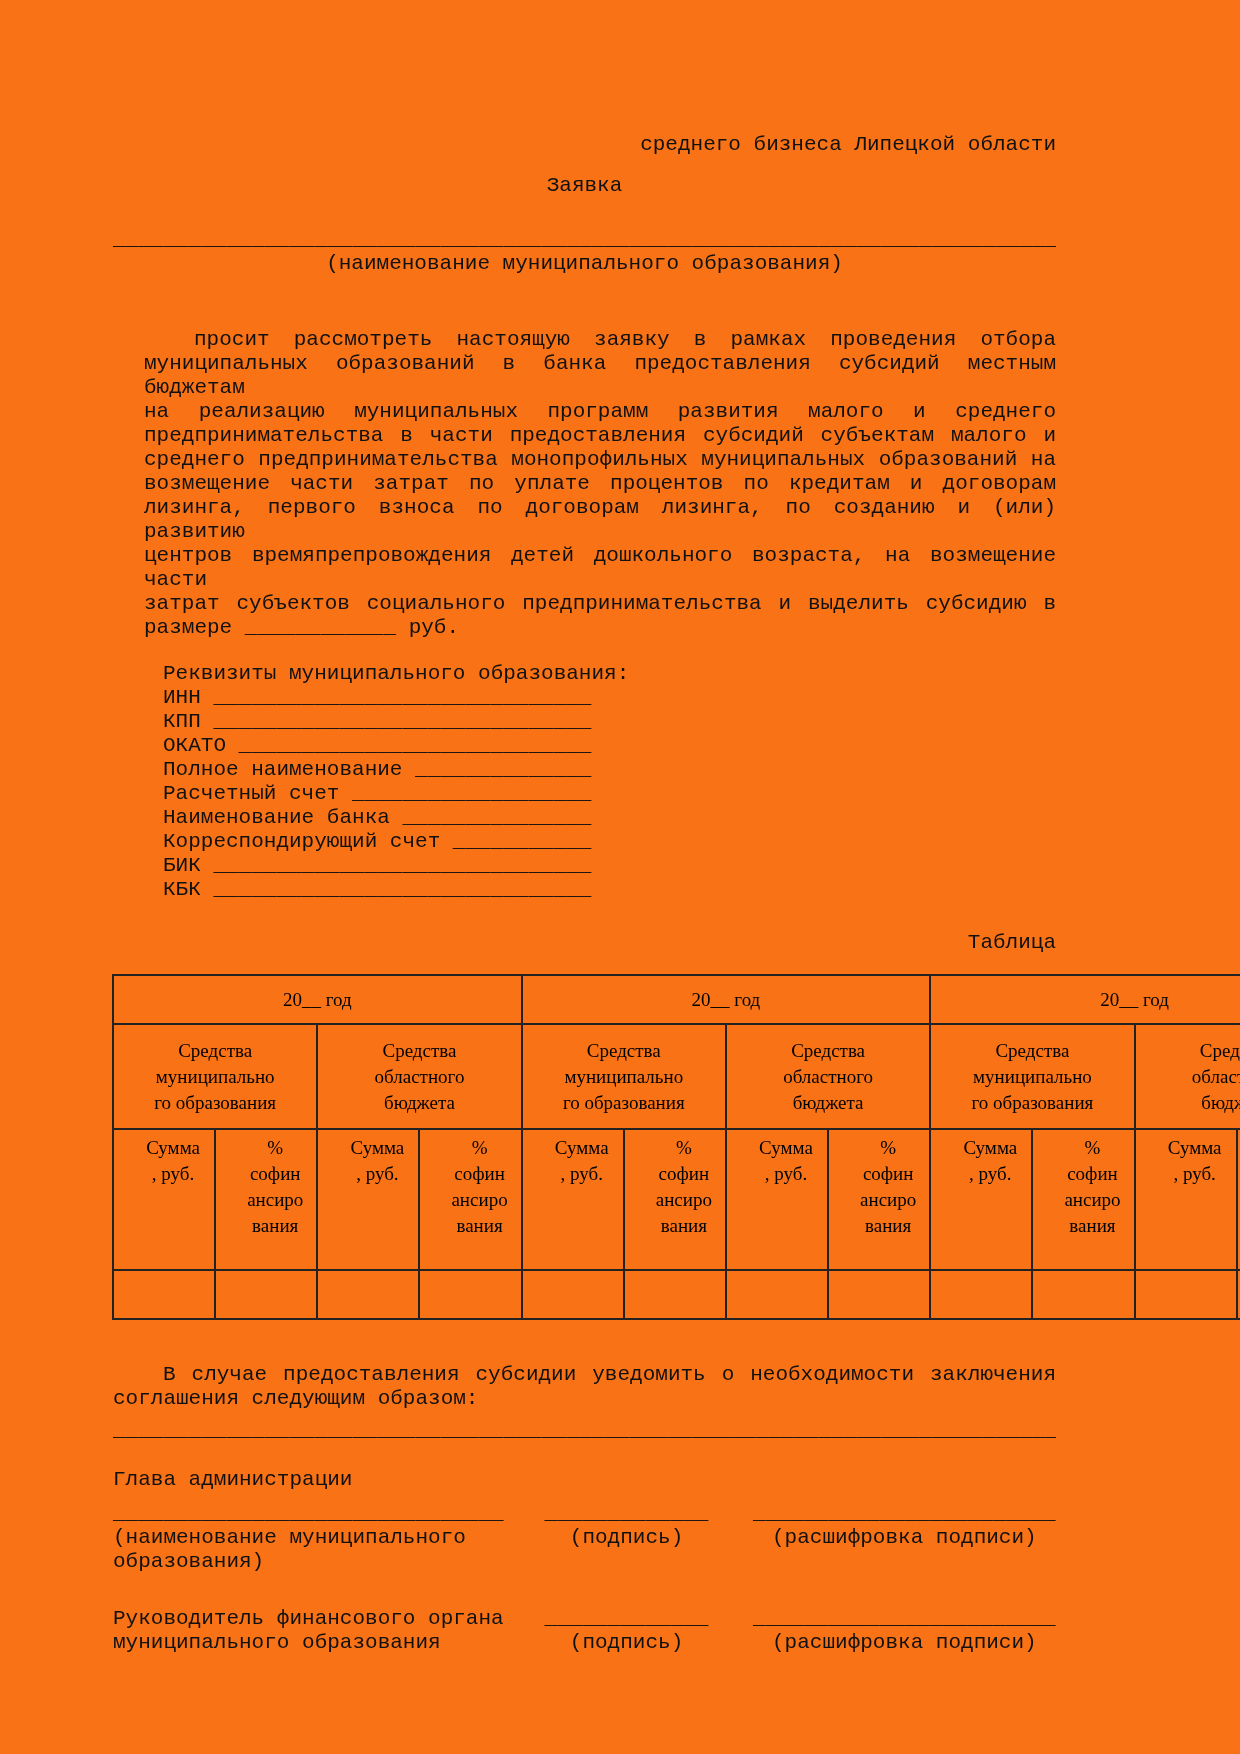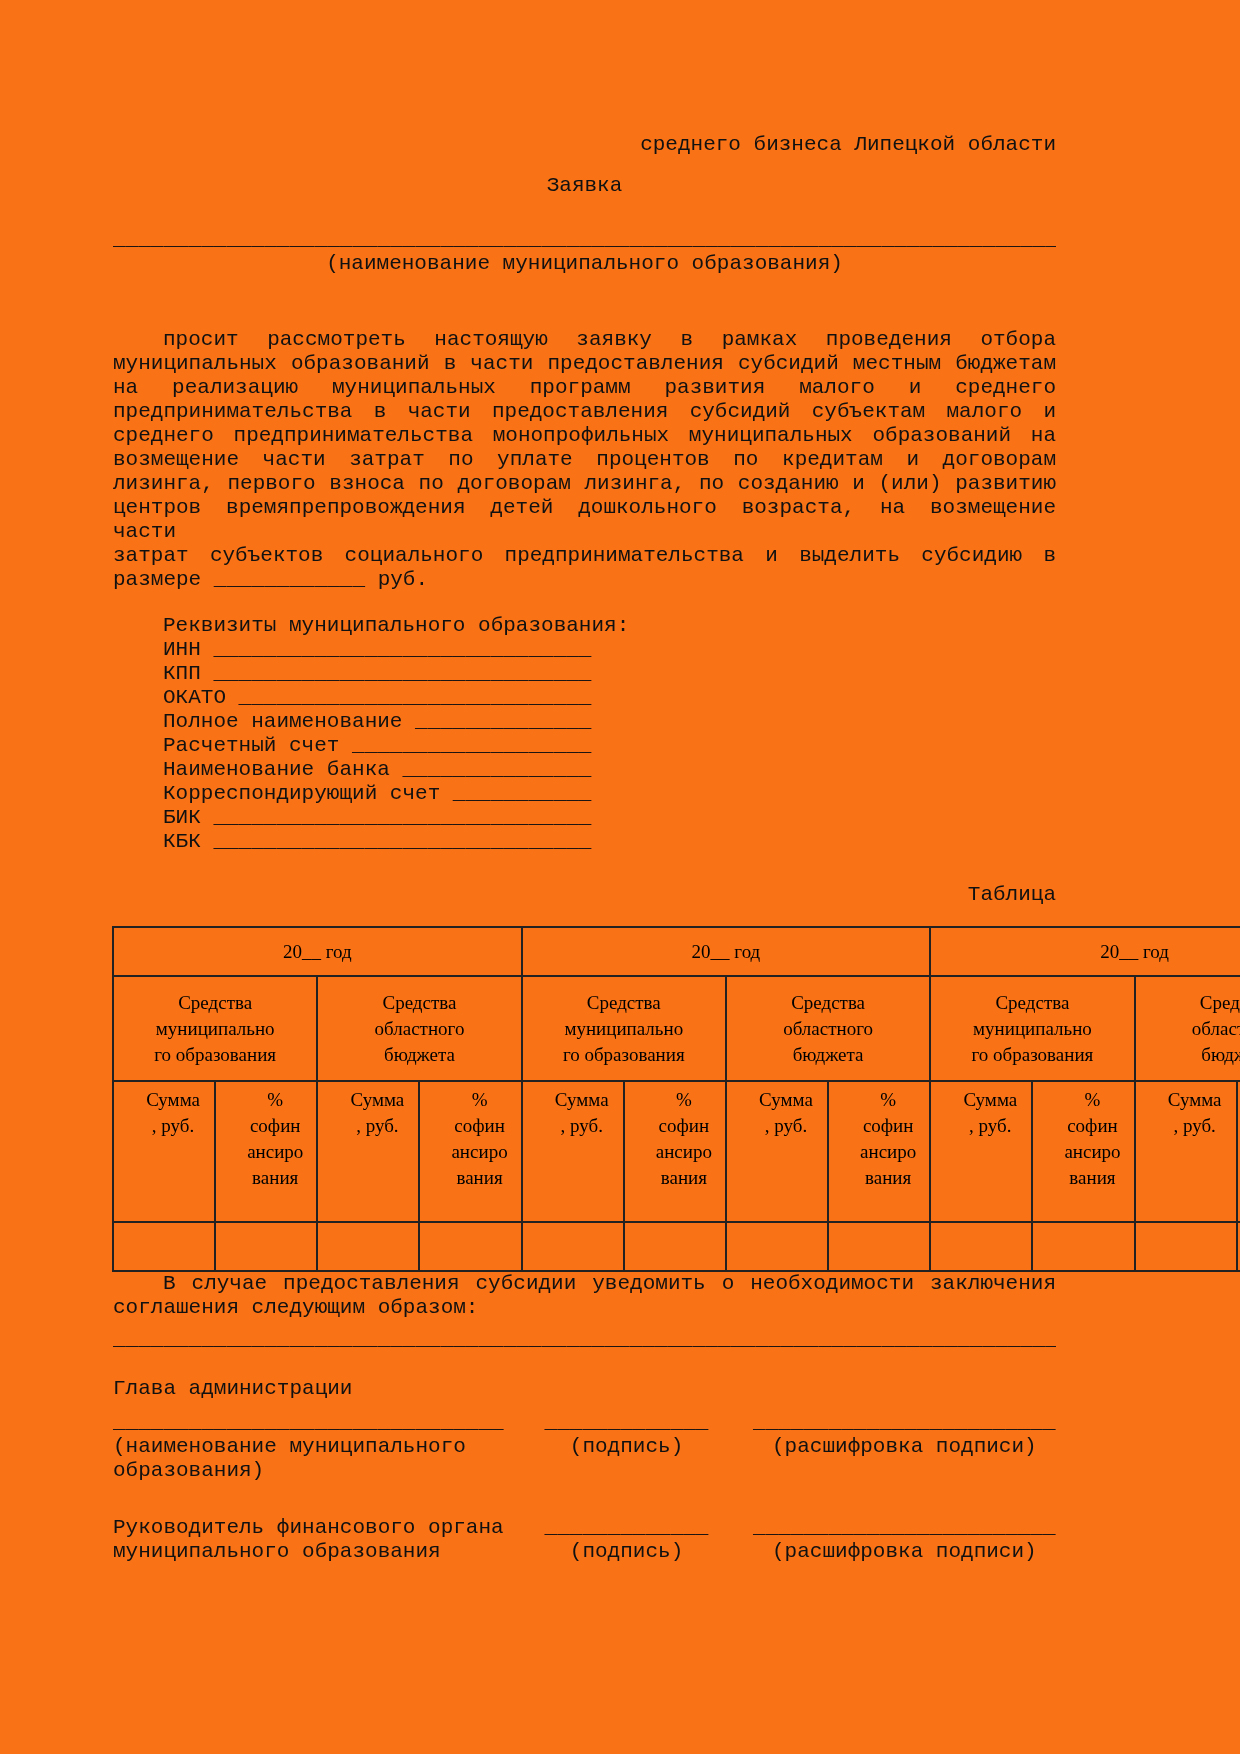"просит рассмотреть настоящую заявку в" .p1 { margin-left: none -> 31px }
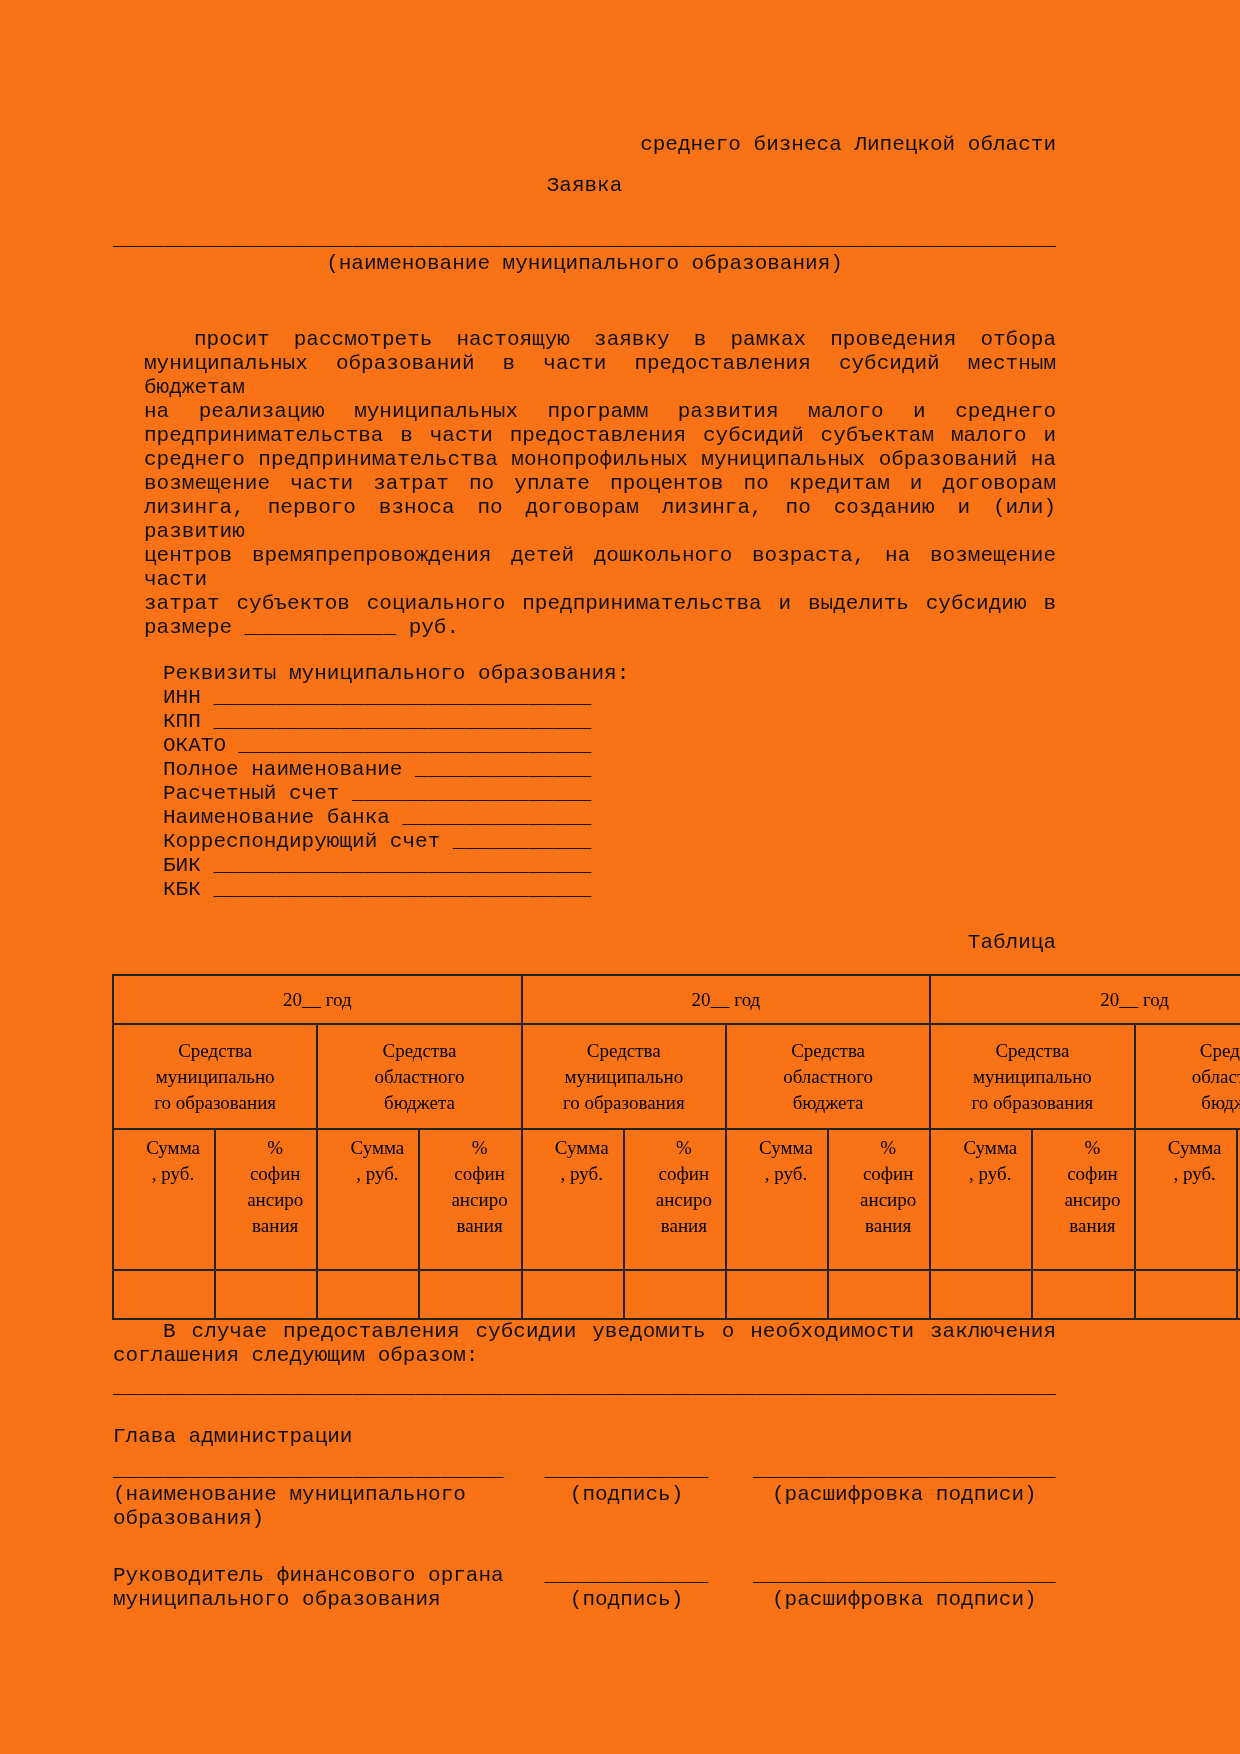"муниципальных образований в части" div.jline { text: части -> банка }
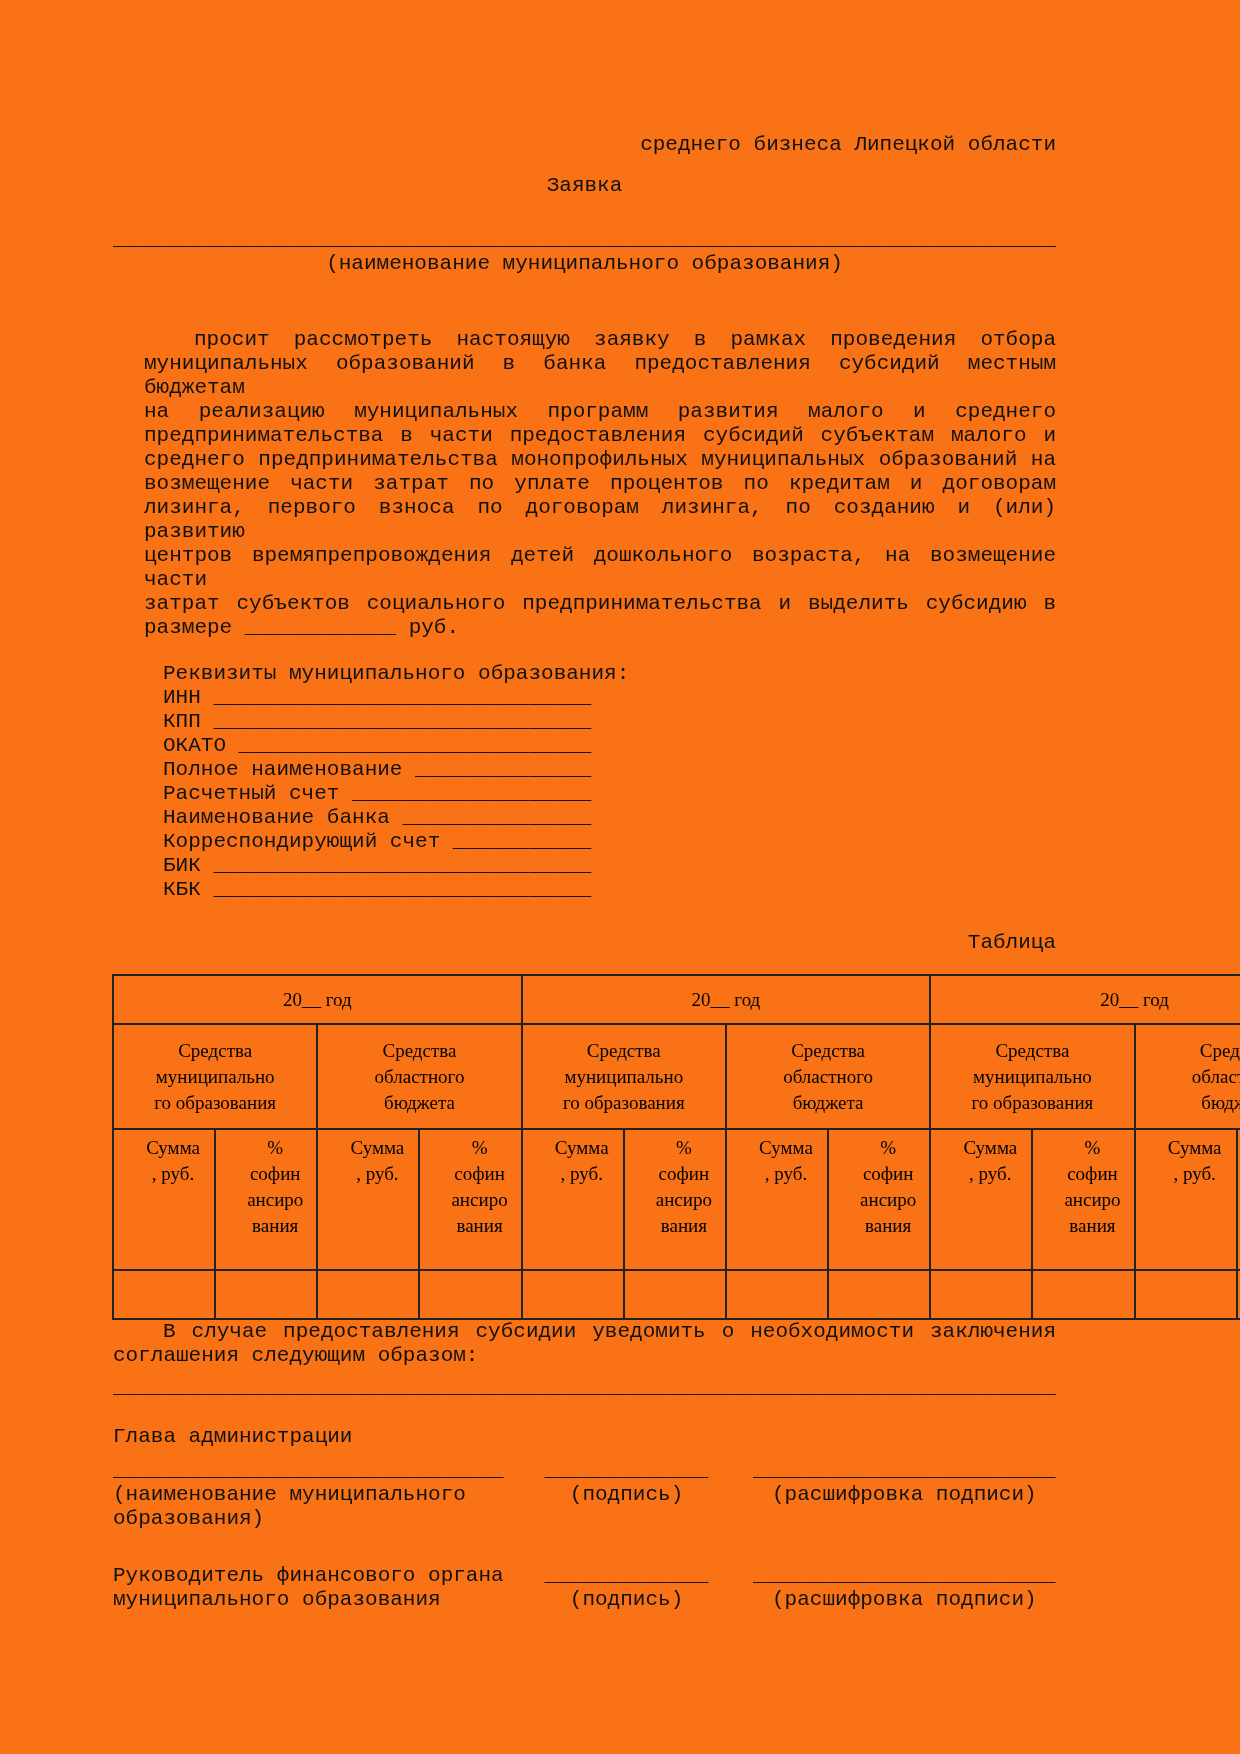"В случае предоставления субсидии" .p2 { margin-top: none -> 43px }
